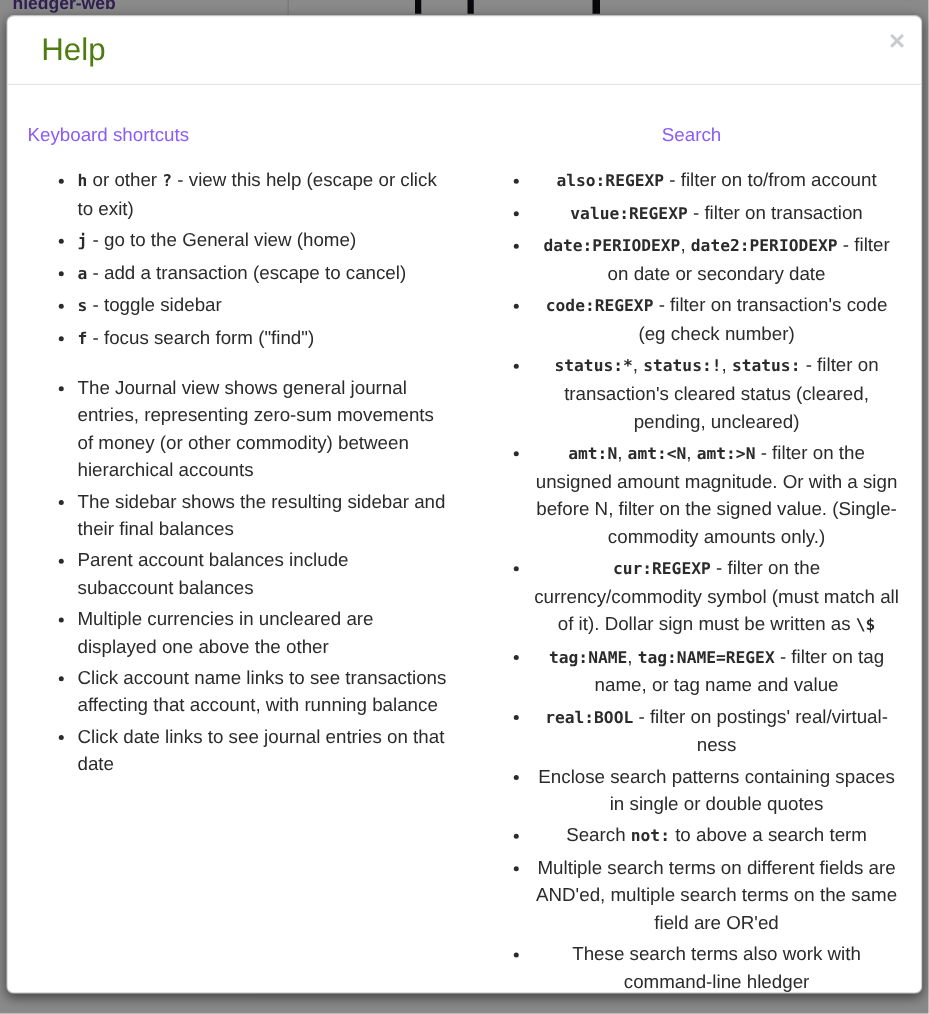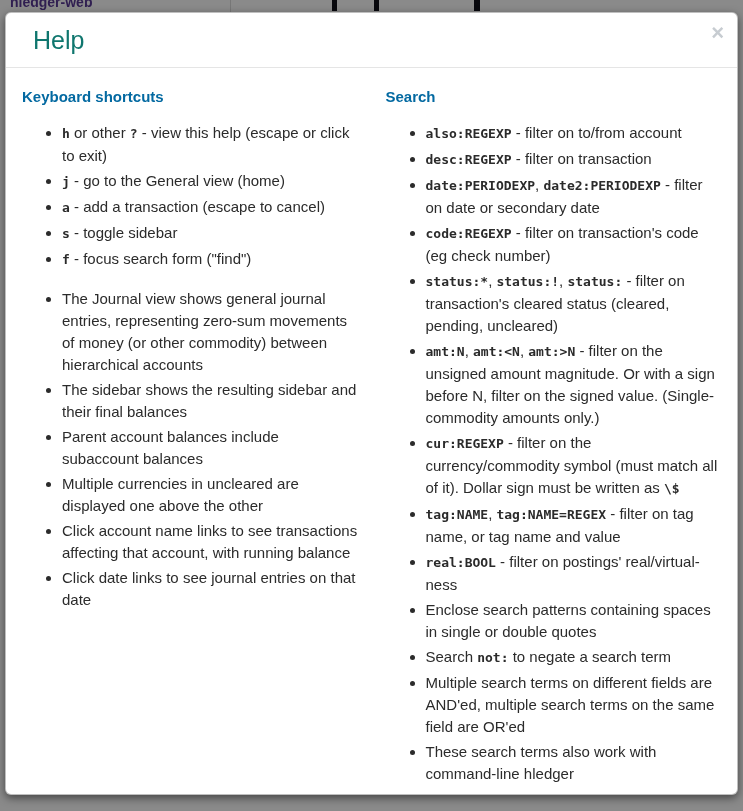"Help" .modal-title { color: #0f766e -> #4d7c0f }
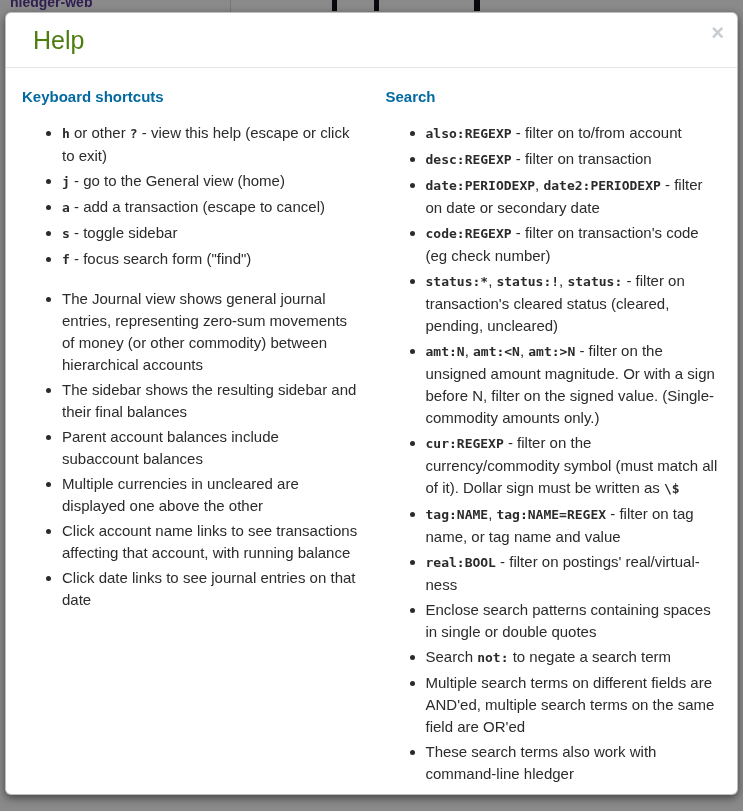"Keyboard shortcuts" .section-heading { color: #0369a1 -> #8b5cf6; font-weight: 700 -> 400; margin: 6px 0 0 -> 18px 0 0 }
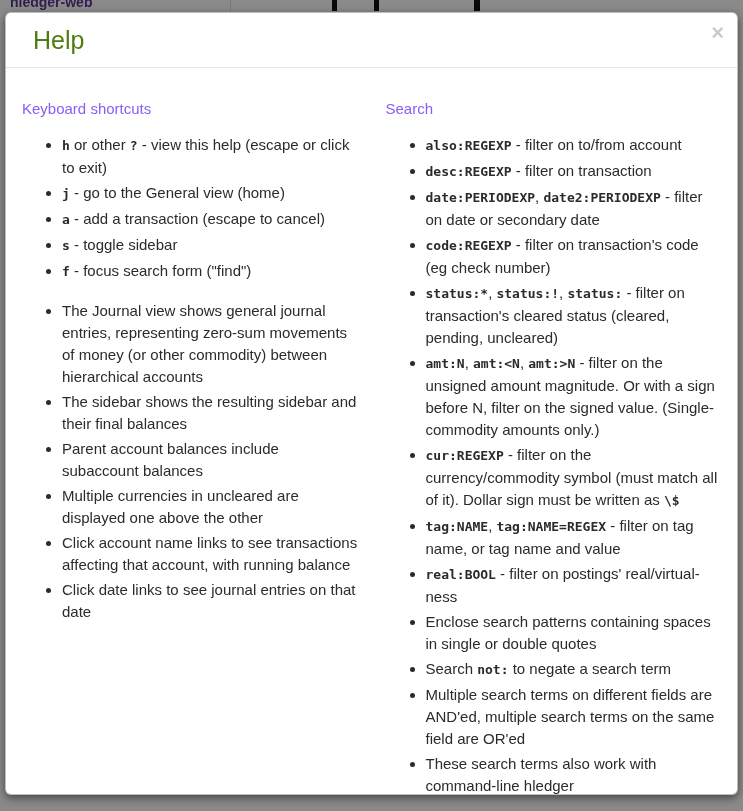"Search" .col.right { text-align: none -> center }
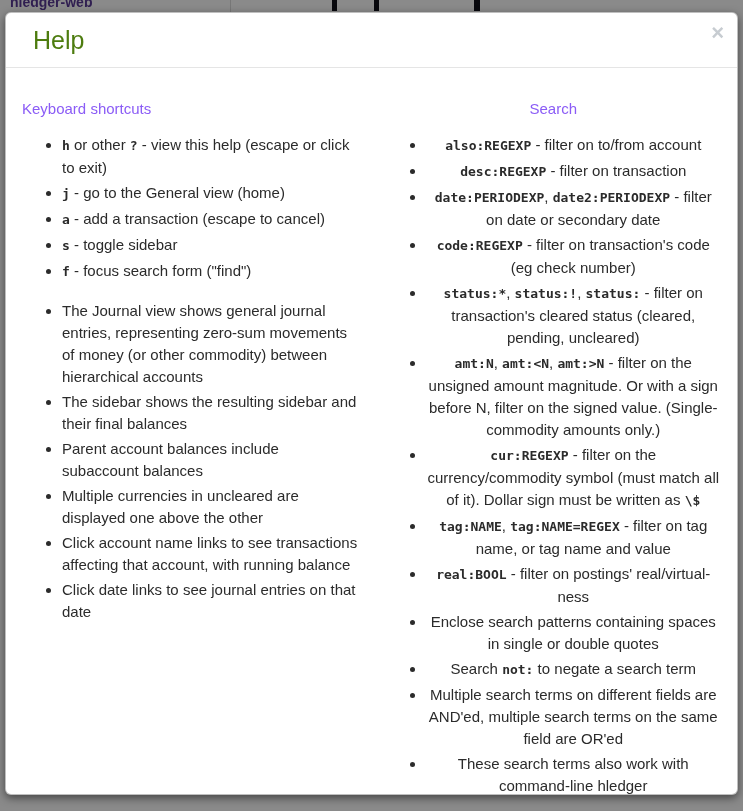"desc:REGEXP" span.code { text: desc:REGEXP -> value:REGEXP }
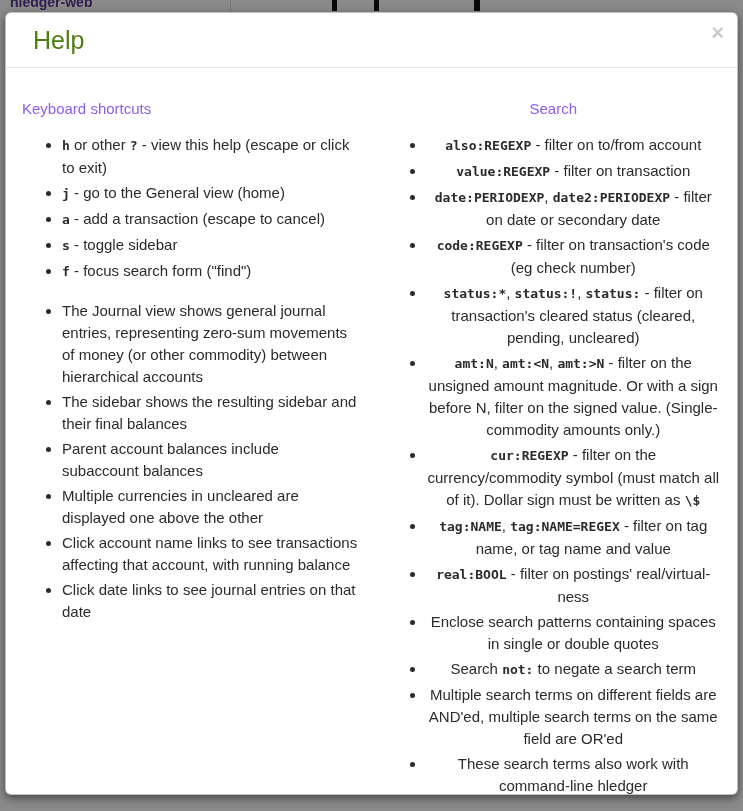"to negate a search term" span { text: negate -> above }
